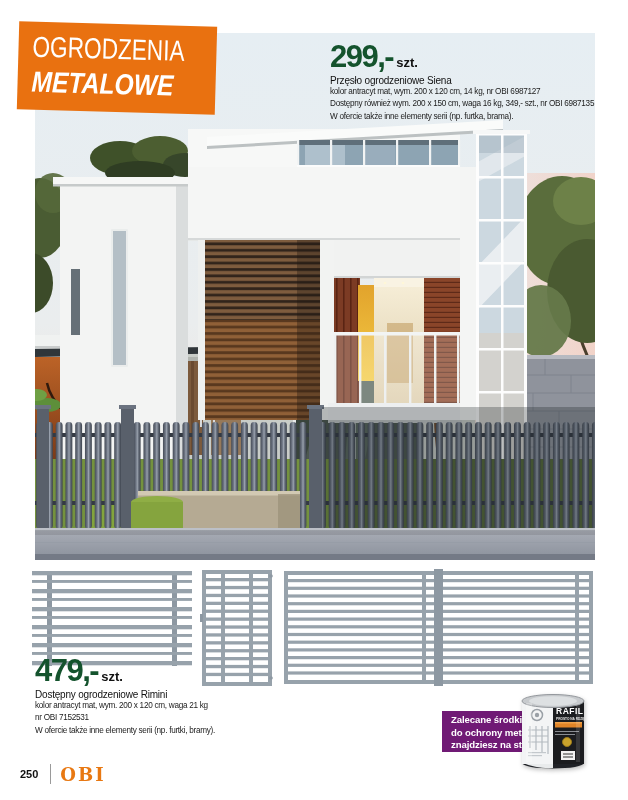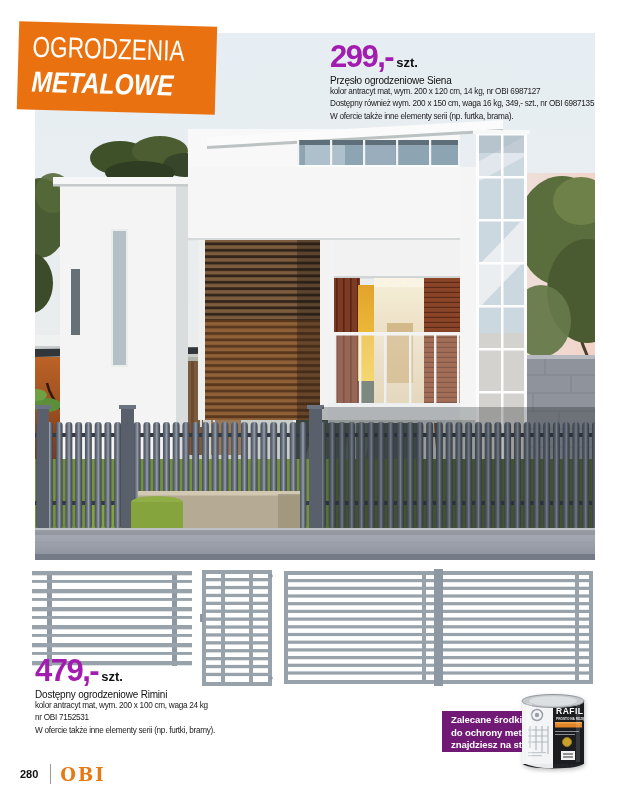"299,-" .price { color: #a21caf -> #14532d }
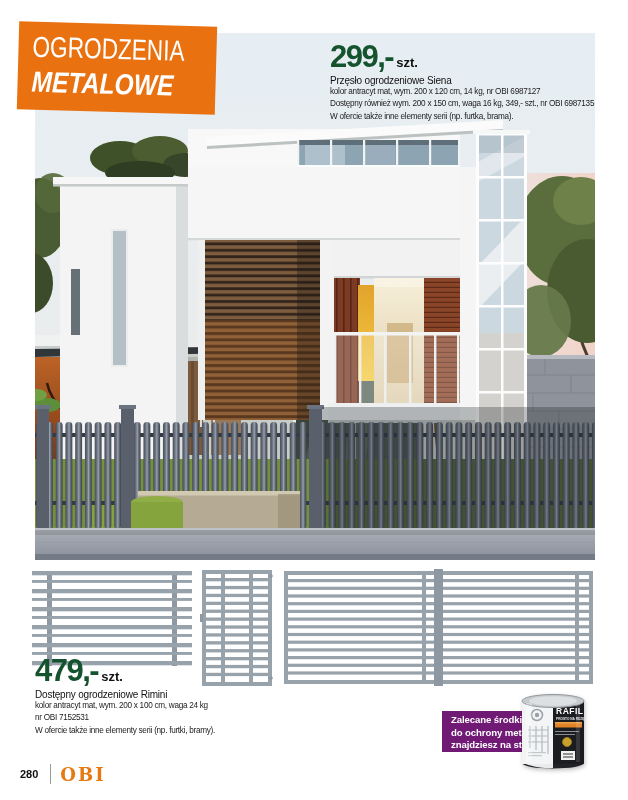"kolor antracyt mat, wym. 200 x 100" div.pline { text: 100 cm, waga 24 -> 120 cm, waga 21 }
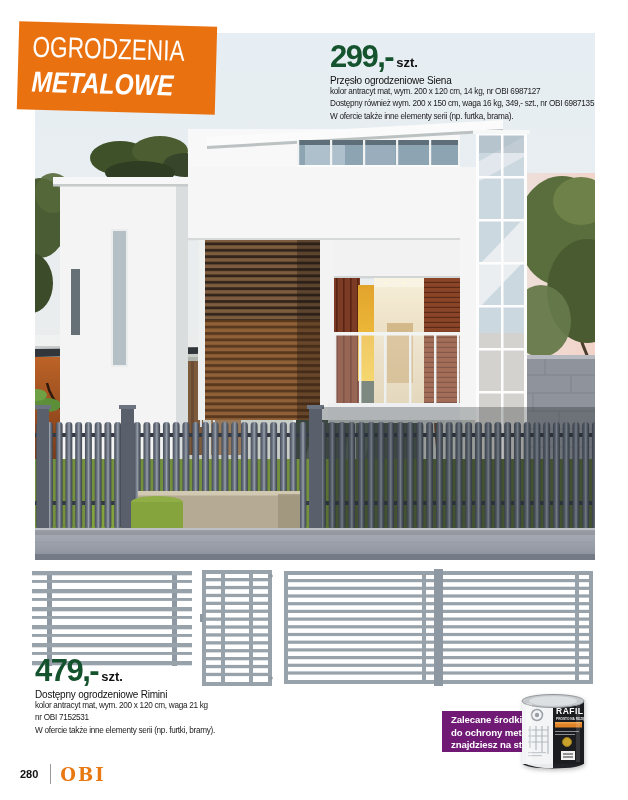"280" span.pagenum { text: 280 -> 250 }
